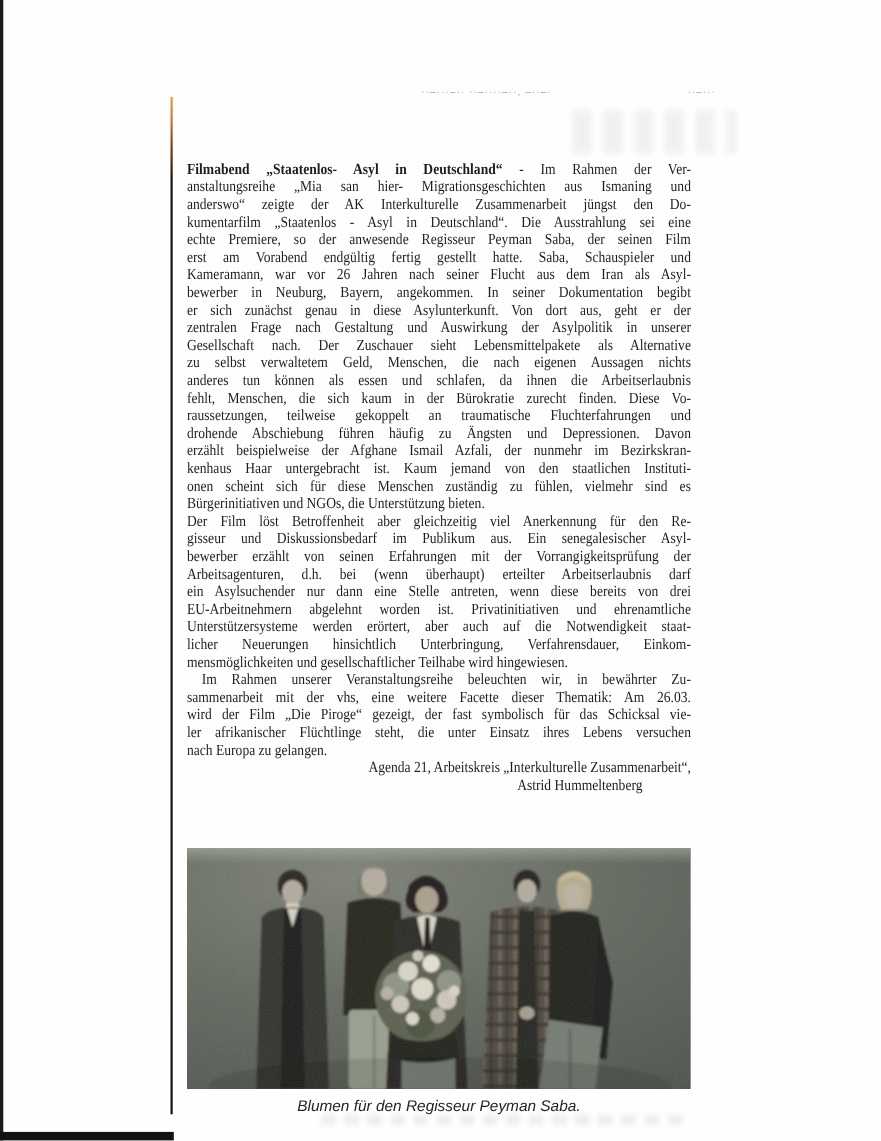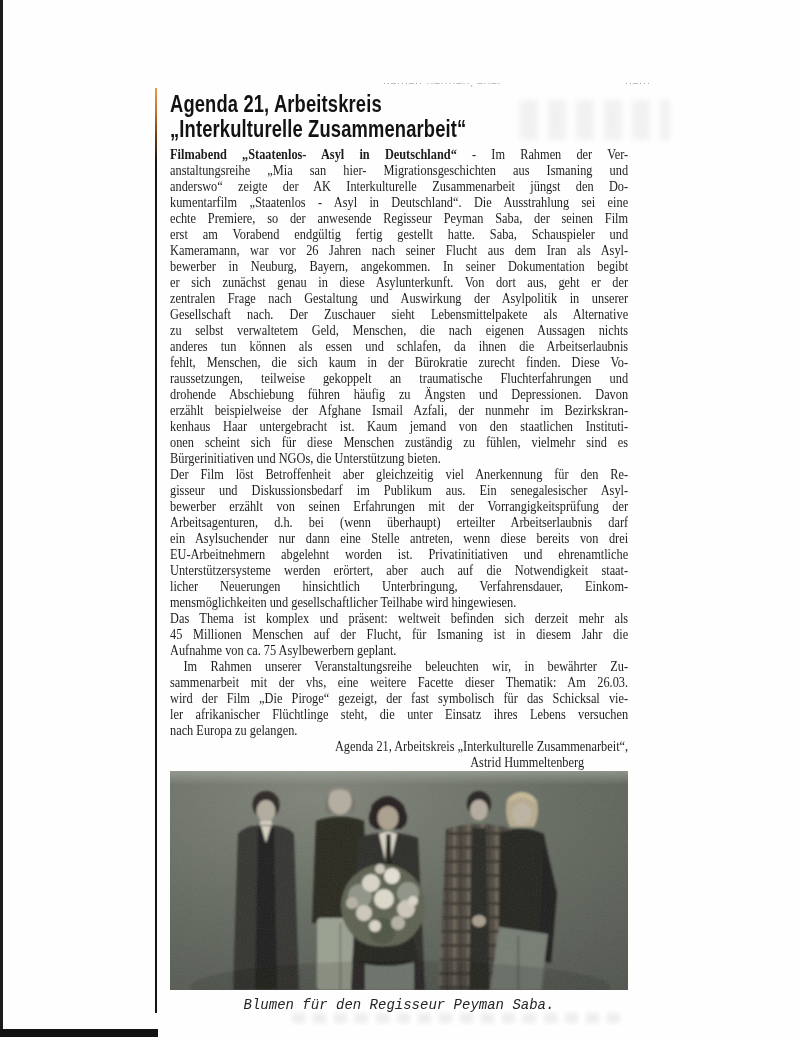"Agenda 21, Arbeitskreis" div.headline { html: <div> <div>Agenda 21, Arbeitskreis</div> <div>„Interkulturelle Zusammenarbeit“</div> </div> -> none }
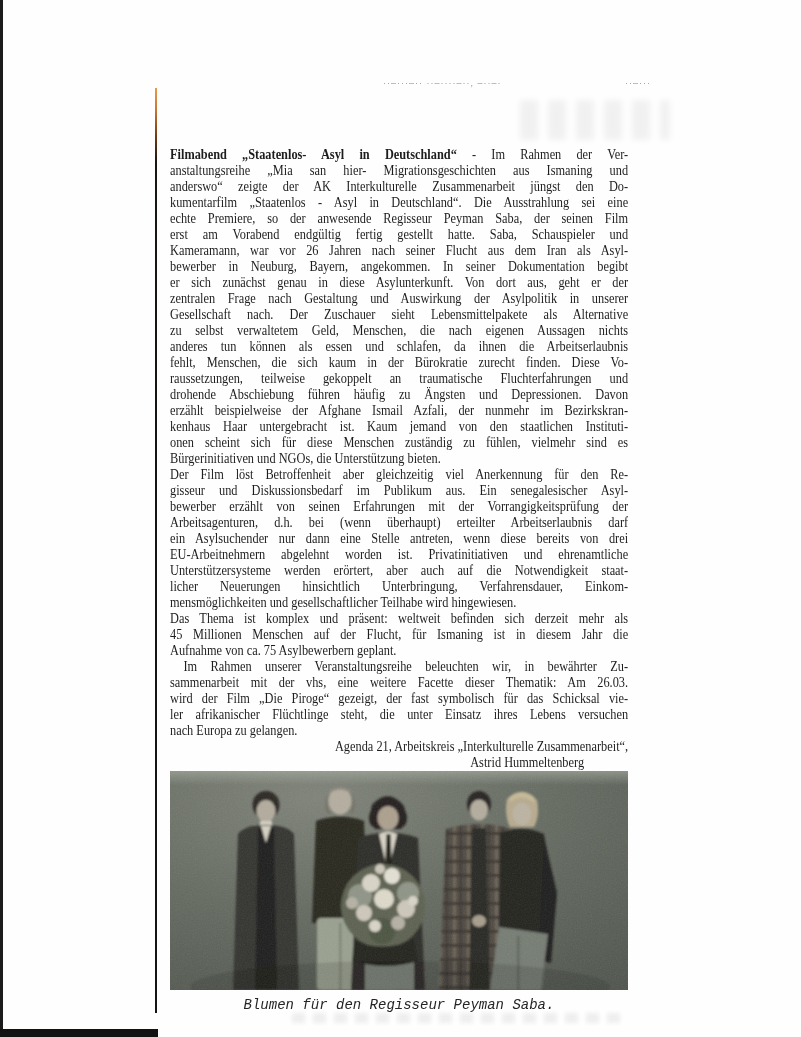"Das Thema ist komplex und" div { html: <div> <div>Das Thema ist komplex und präsent: weltweit befinden sich derzeit mehr als</div> <div>45 Millionen Menschen auf der Flucht, für Ismaning ist in diesem Jahr die</div> <div>Aufnahme von ca. 75 Asylbewerbern geplant.</div> </div> -> none }
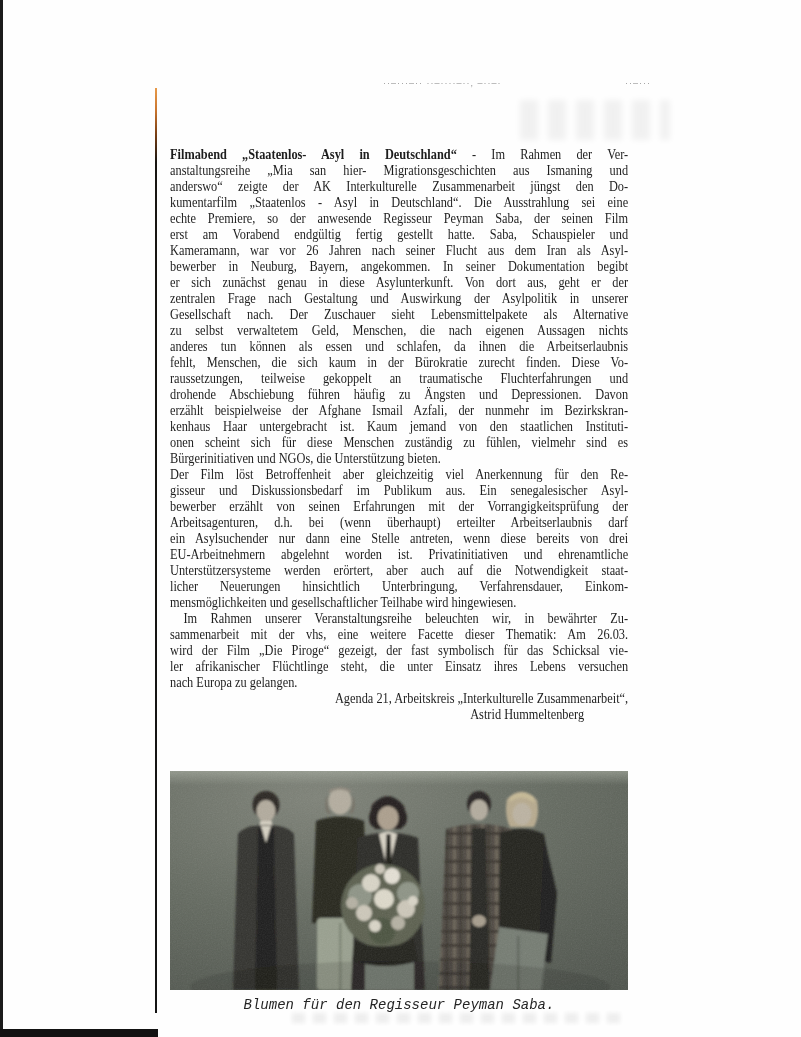"Blumen für den Regisseur Peyman" .caption { font-family: Liberation Mono, monospace -> none }
